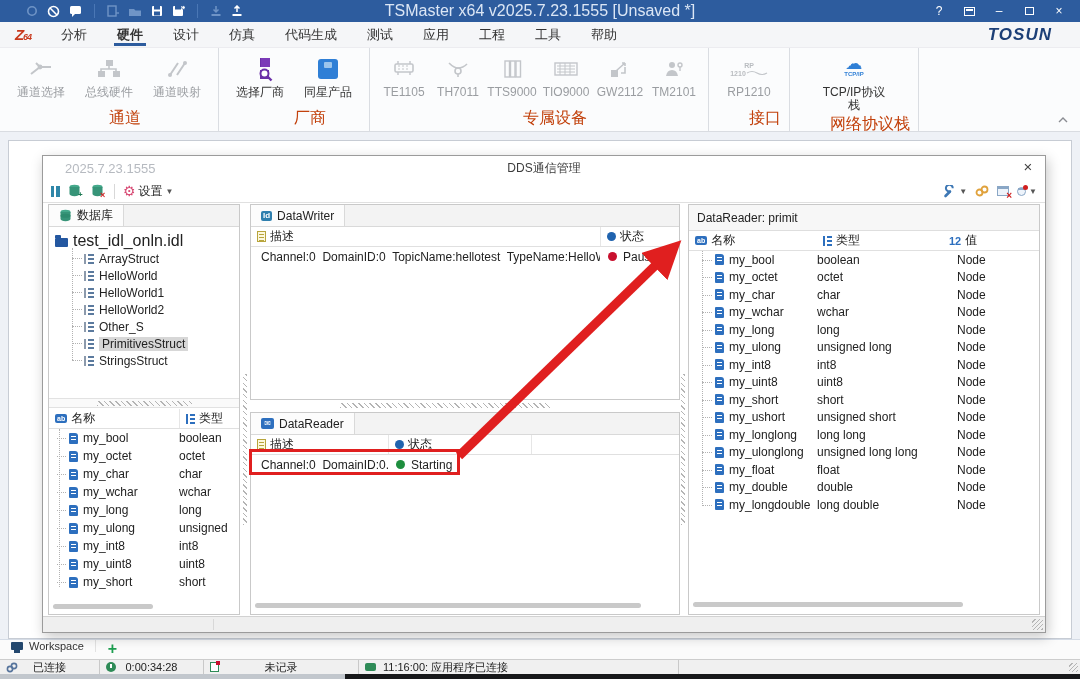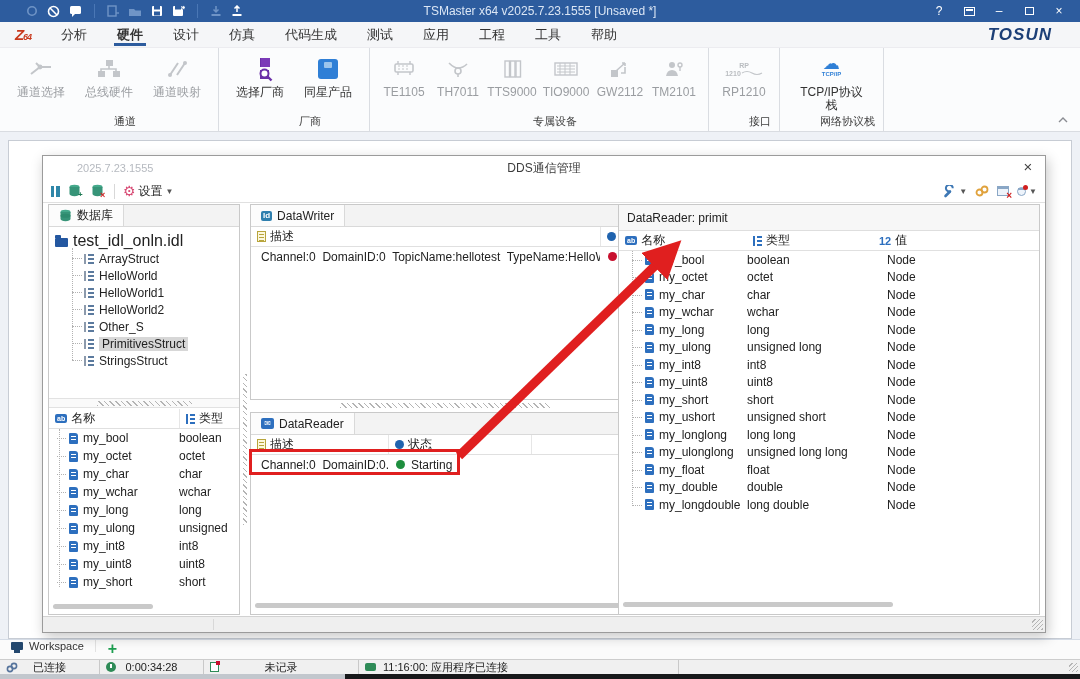"TSMaster x64 v2025.7.23.1555 [Unsaved *]" .win-title { font-size: 12px -> 16px }
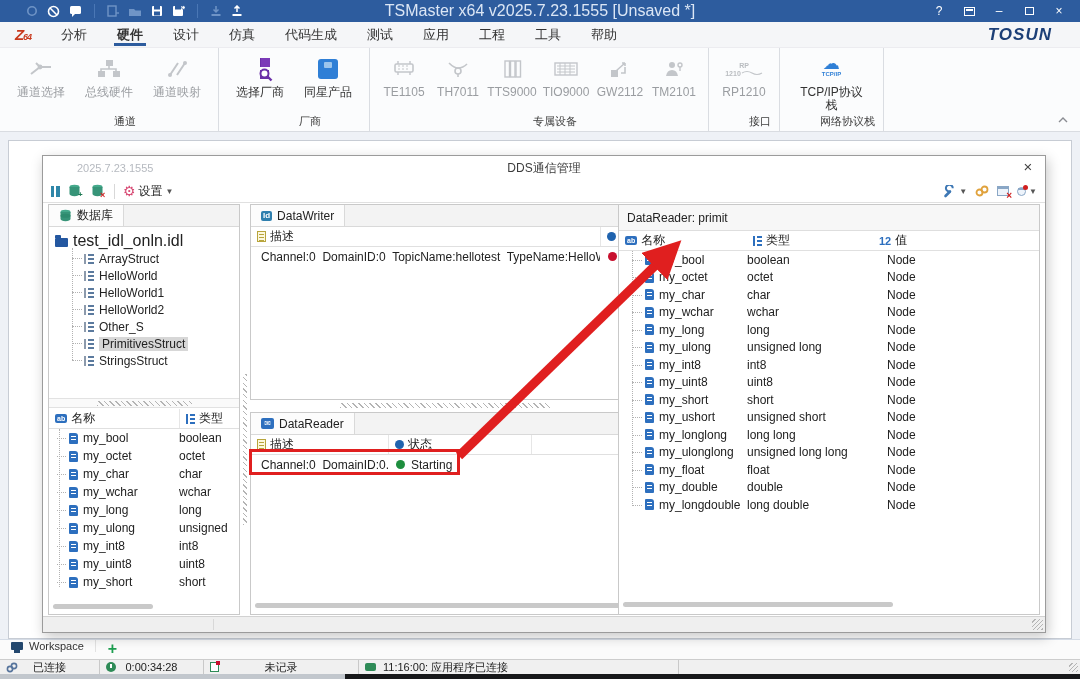"通道" .glabel { color: #404040 -> #c2410c; font-size: 11px -> 16px }
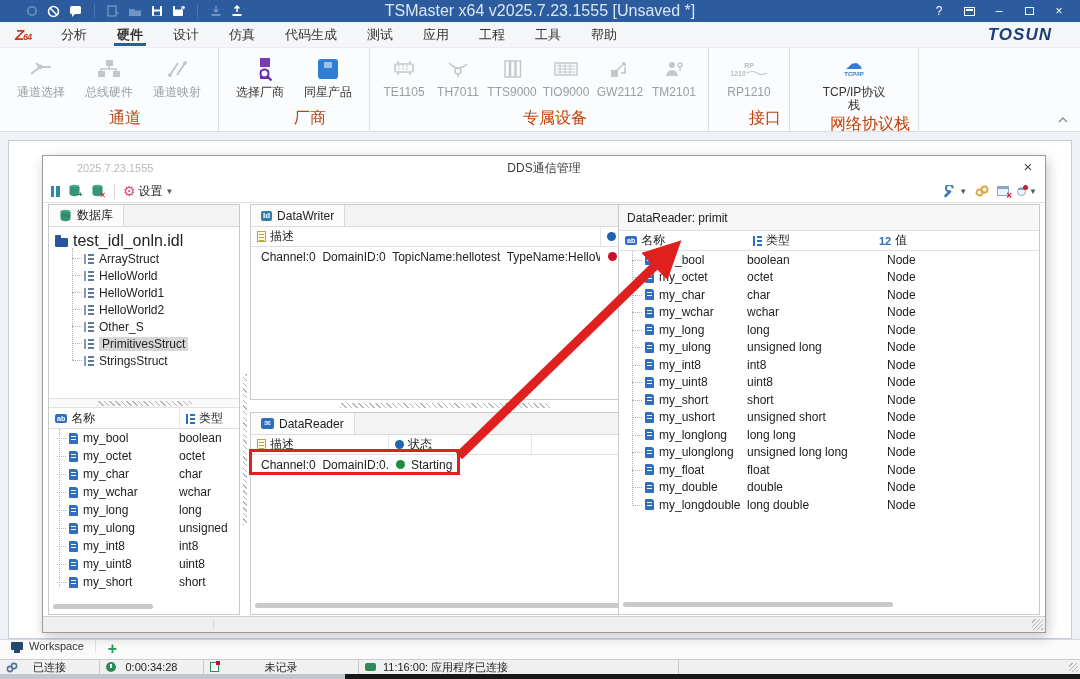"2025.7.23.1555" .watermark { font-size: 11px -> 13px; left: 34px -> 22px }
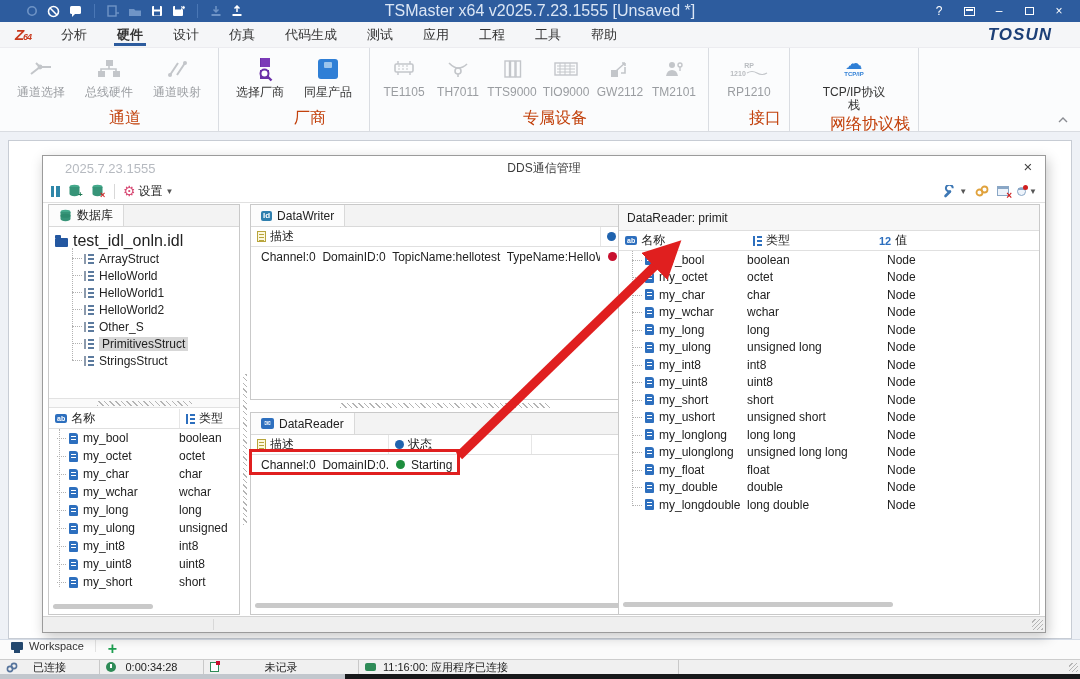"DataReader: primit" .p-right { width: 422px -> 352px }
